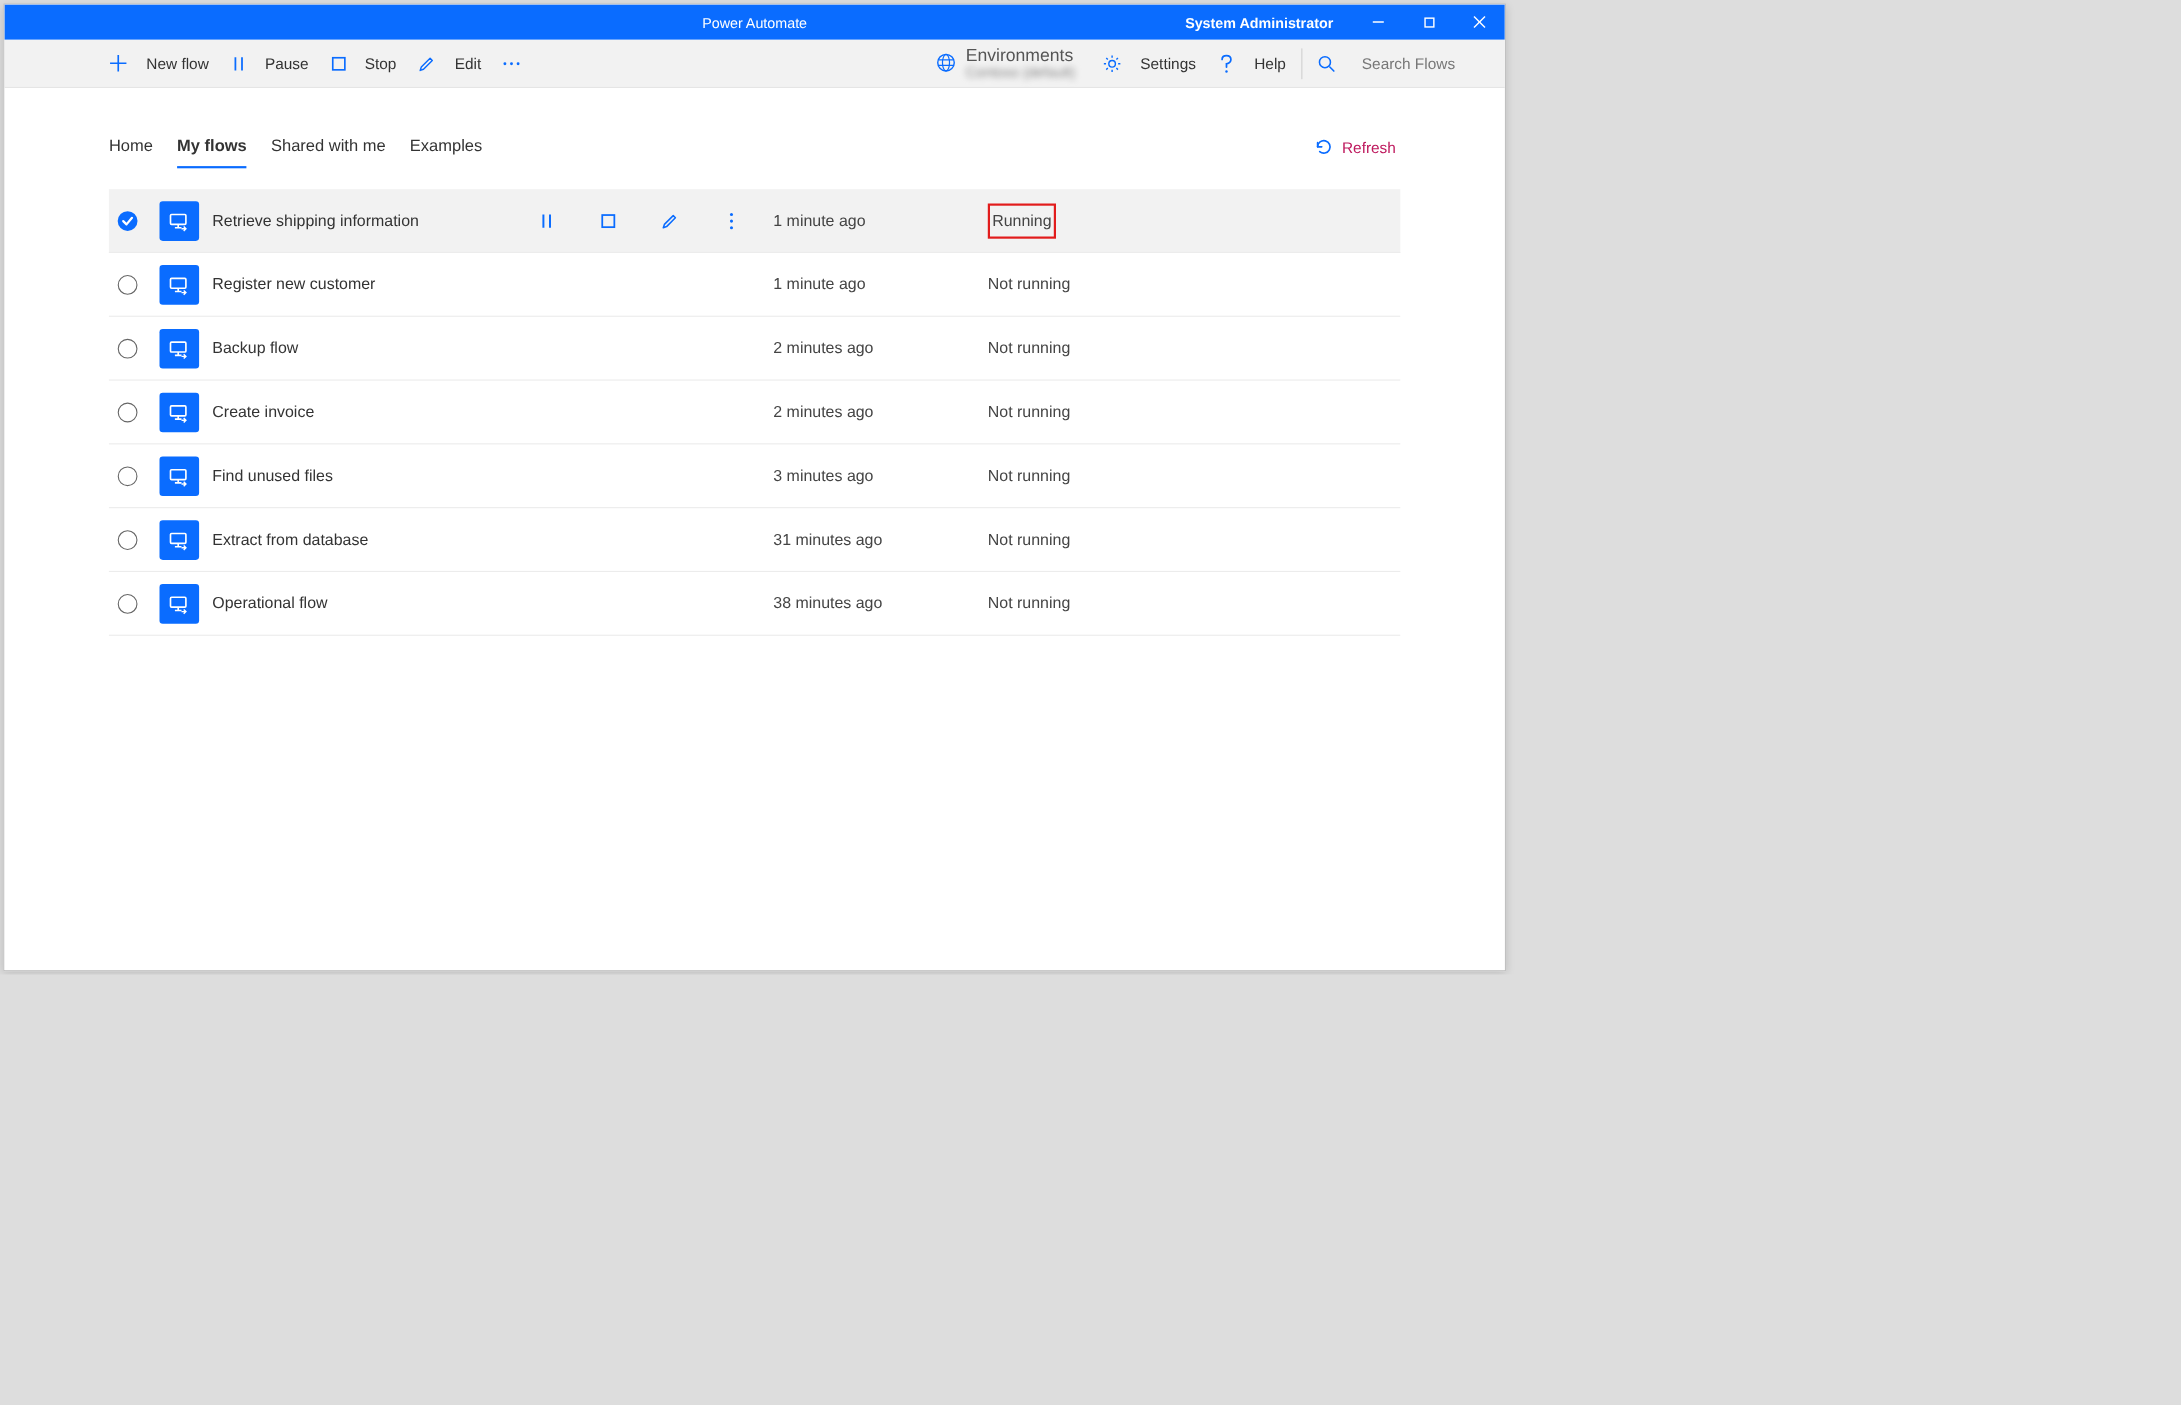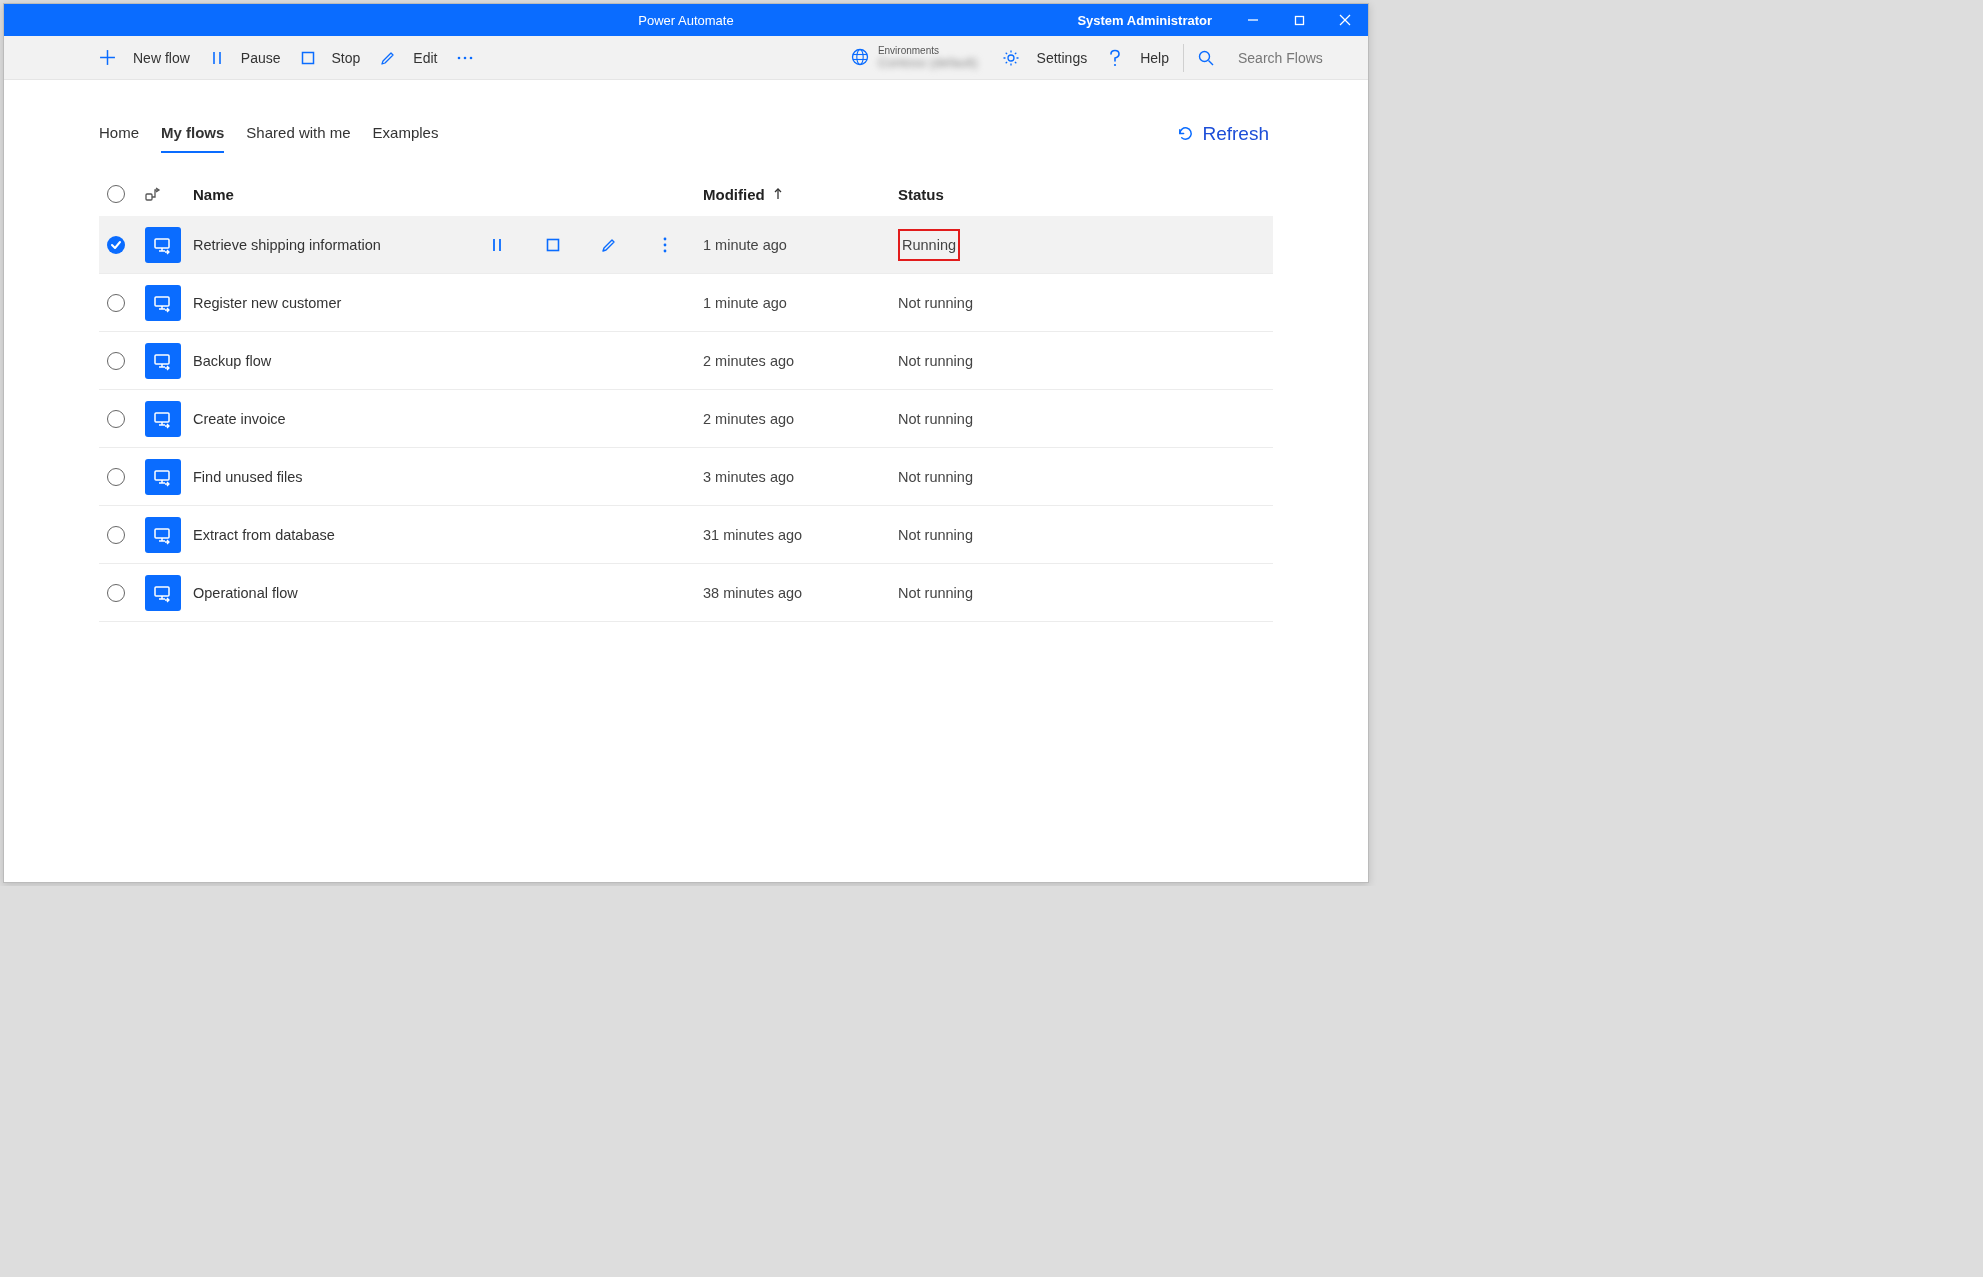"Environments" .toolbar .env-label { font-size: 10px -> 16px }
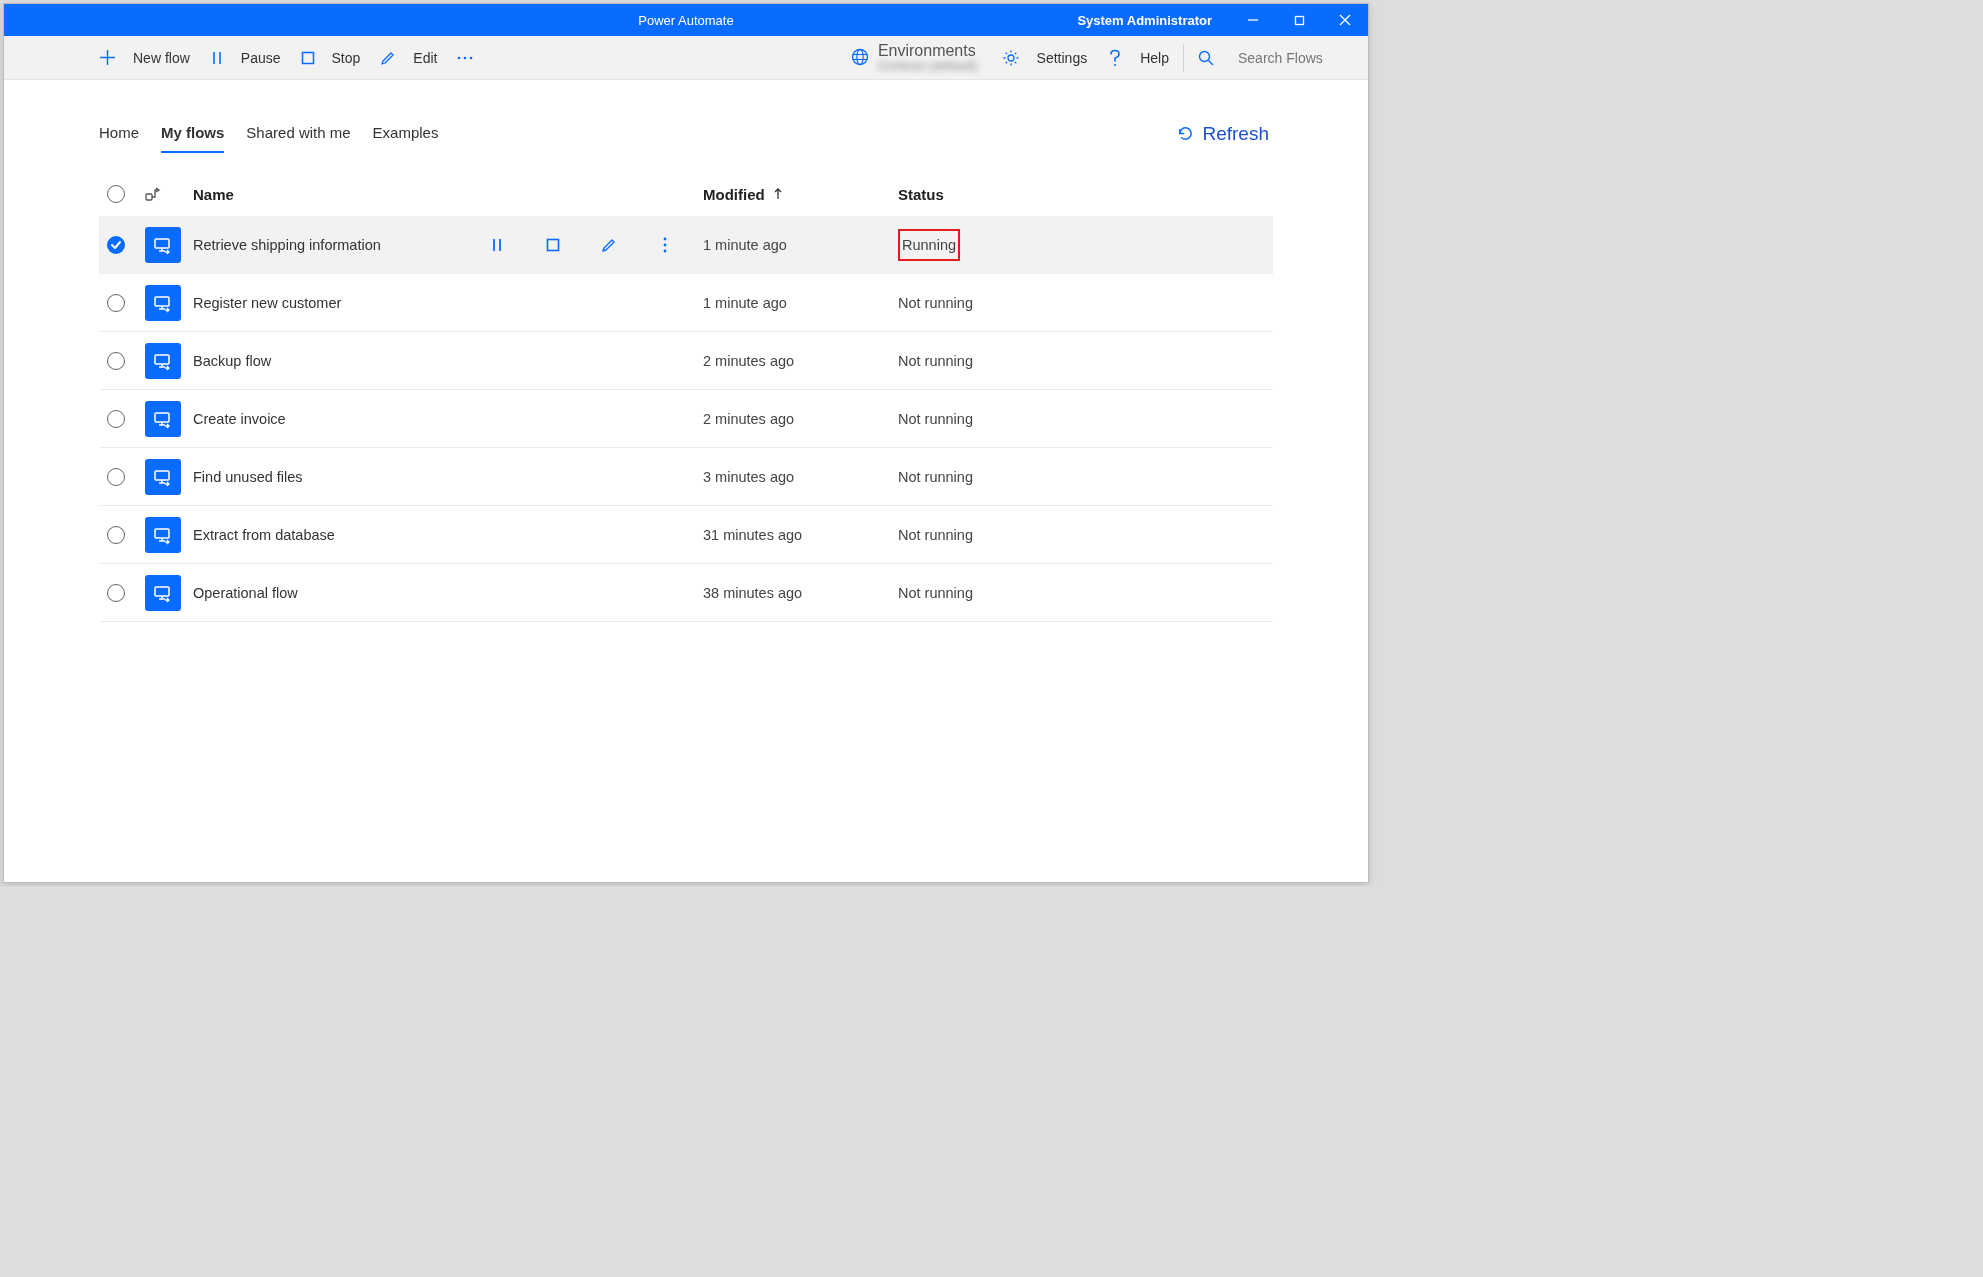"Refresh" .refresh-btn { color: #1d4ed8 -> #be185d; font-size: 19px -> 14px }
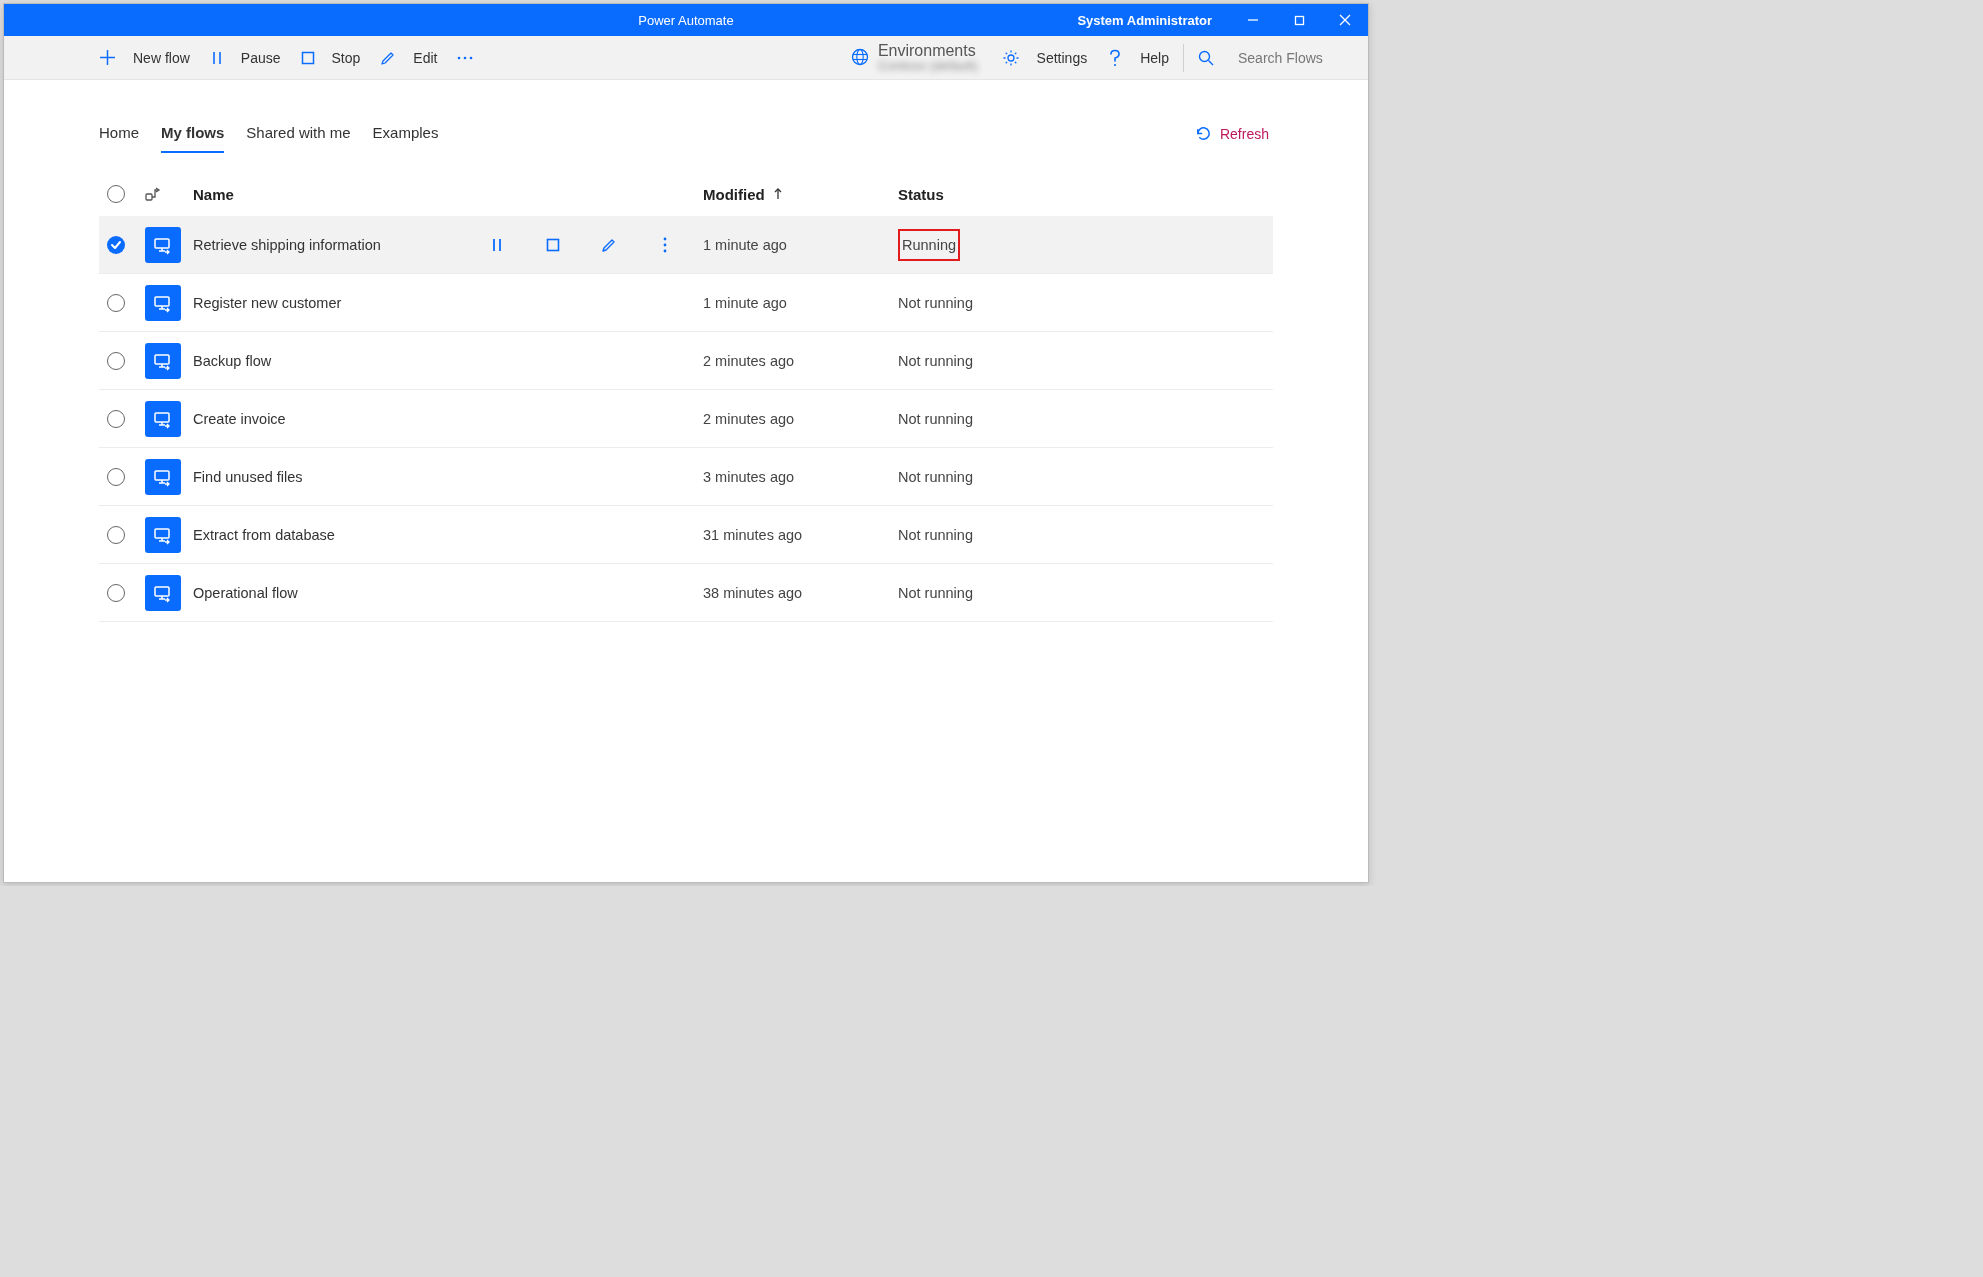"Name" div.grid-header { html: <div> <div> <div></div> </div> <div> <svg> <rect></rect> <path></path> <path></path> </svg> </div> <div>Name</div> <div> <span>Modified</span> <svg> <line></line> <path></path> </svg> </div> <div>Status</div> </div> -> none }
